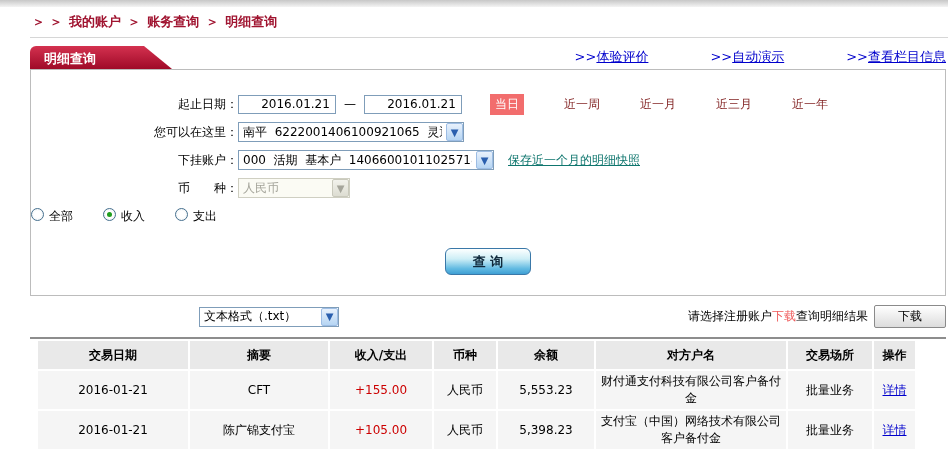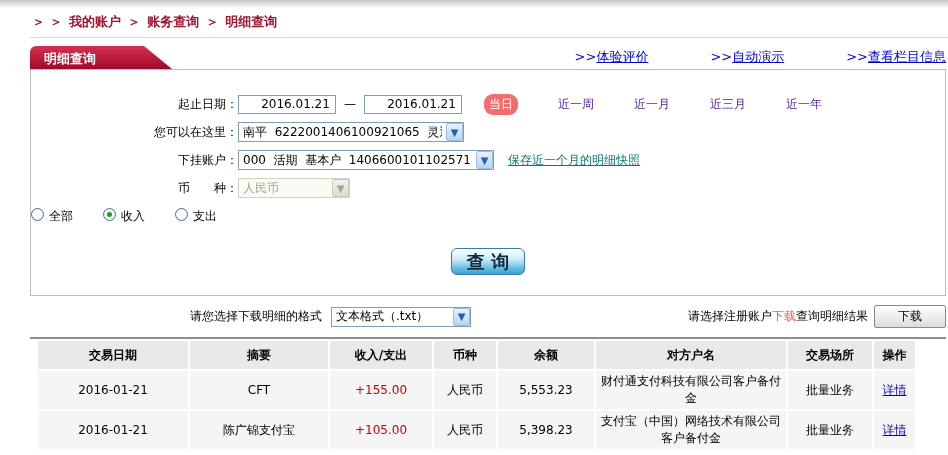"当日" .day-btn { border-radius: 9px -> none; margin-left: 22px -> 28px }
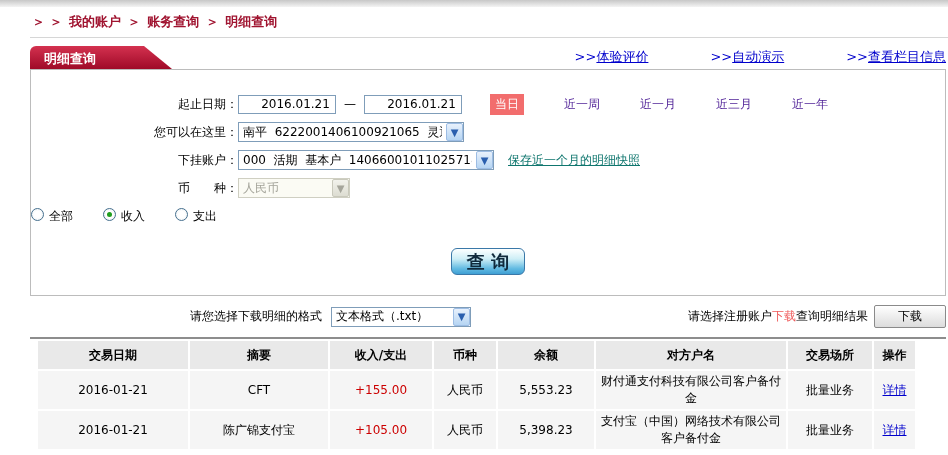"近一周" .quick-link { color: #4c1d95 -> #7f1d1d }
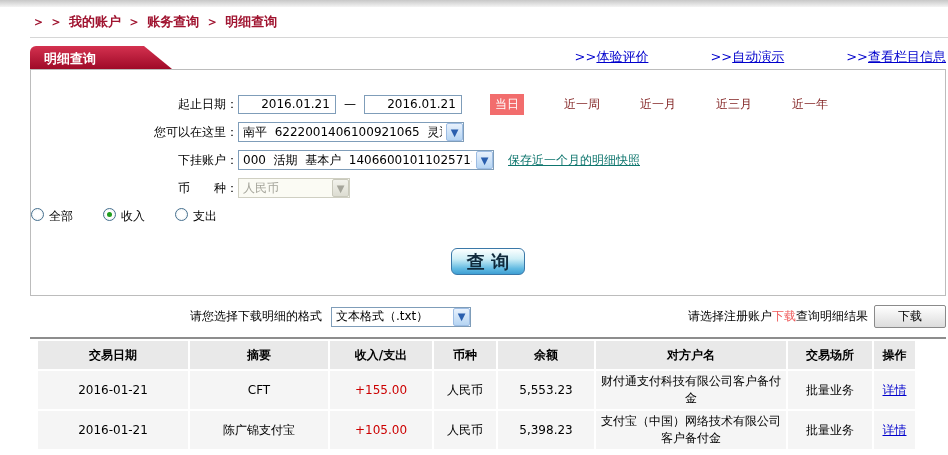"查 询" .query-btn { font-size: 18px -> 13px; width: 74px -> 86px }
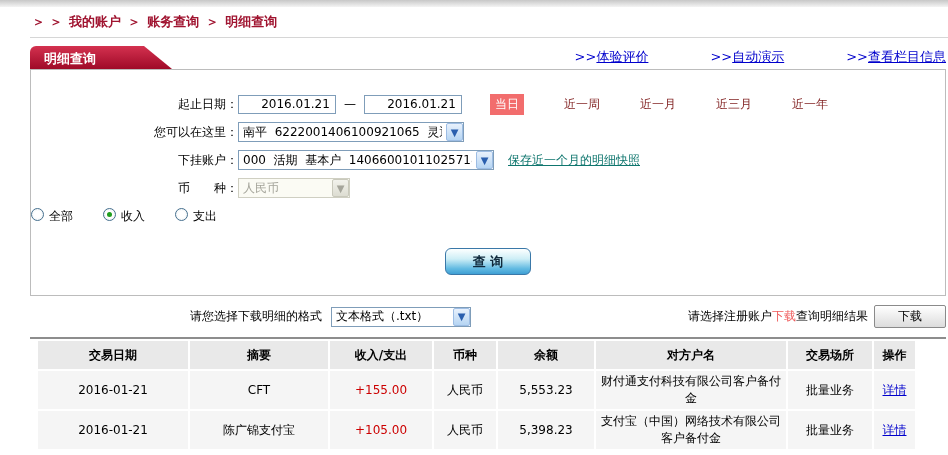"请您选择下载明细的格式" span { html: <span>请您选择下载明细的格式</span> -> none }
